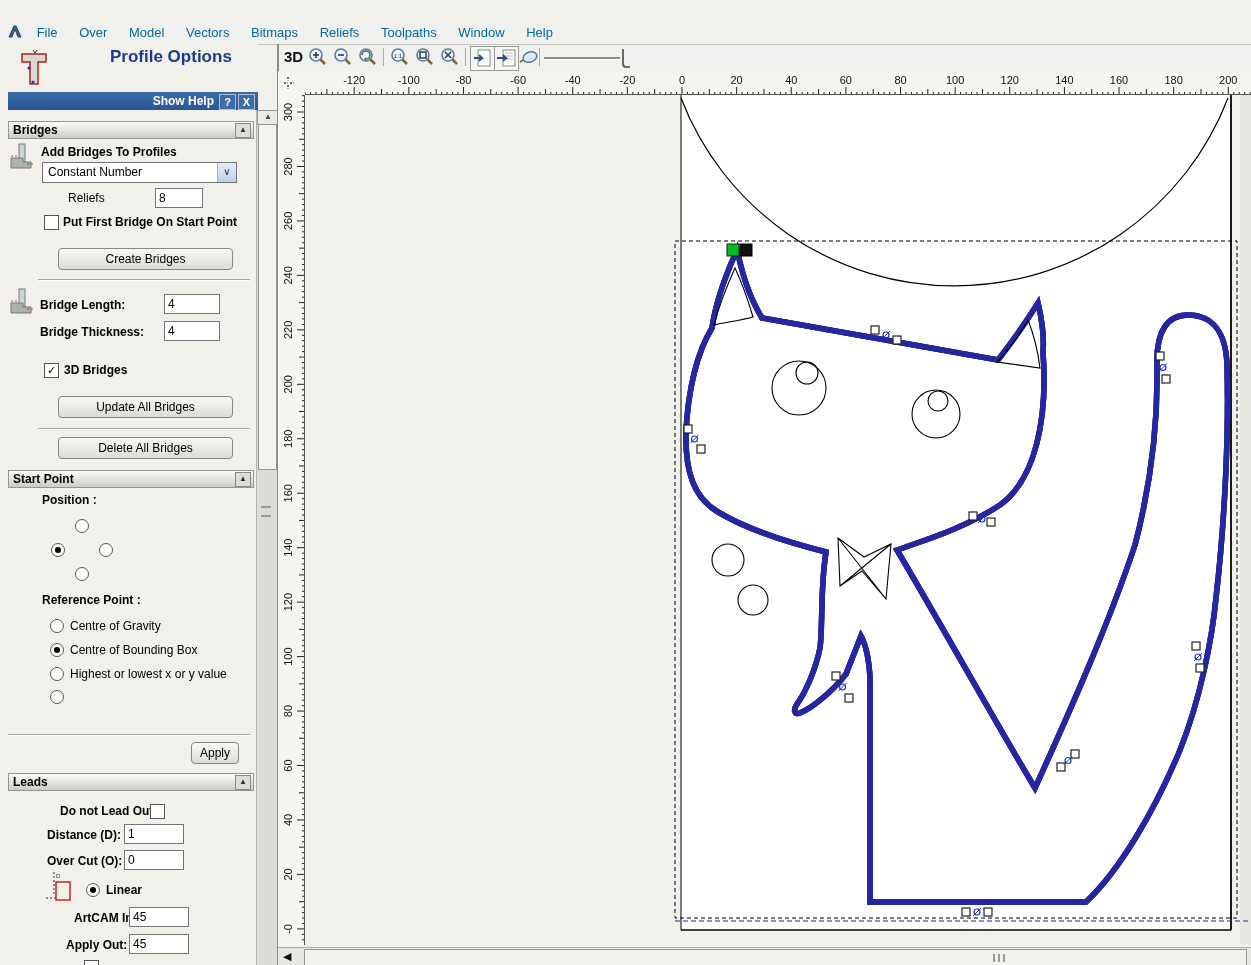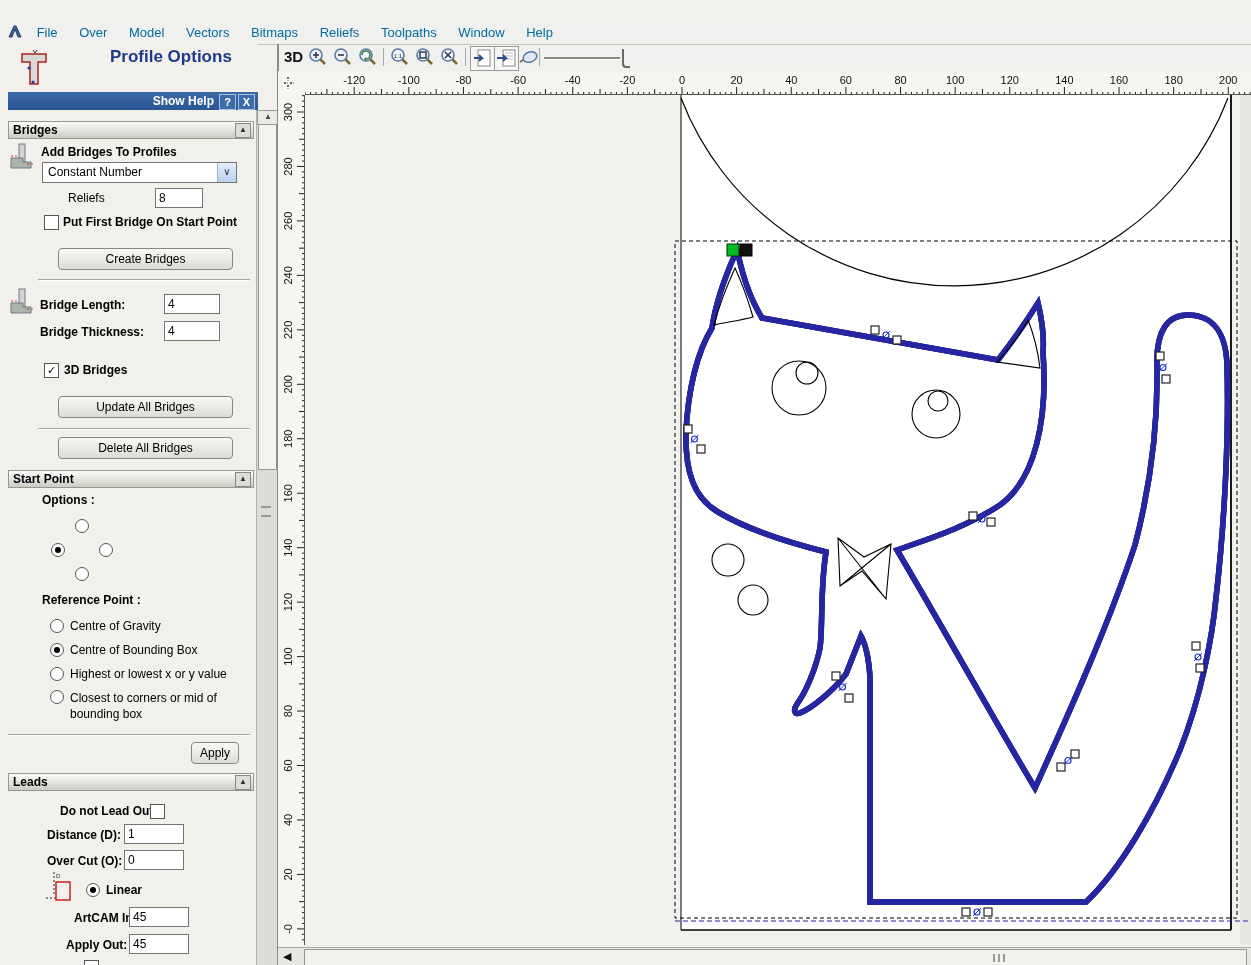"Options :" div.plabel { text: Options -> Position }
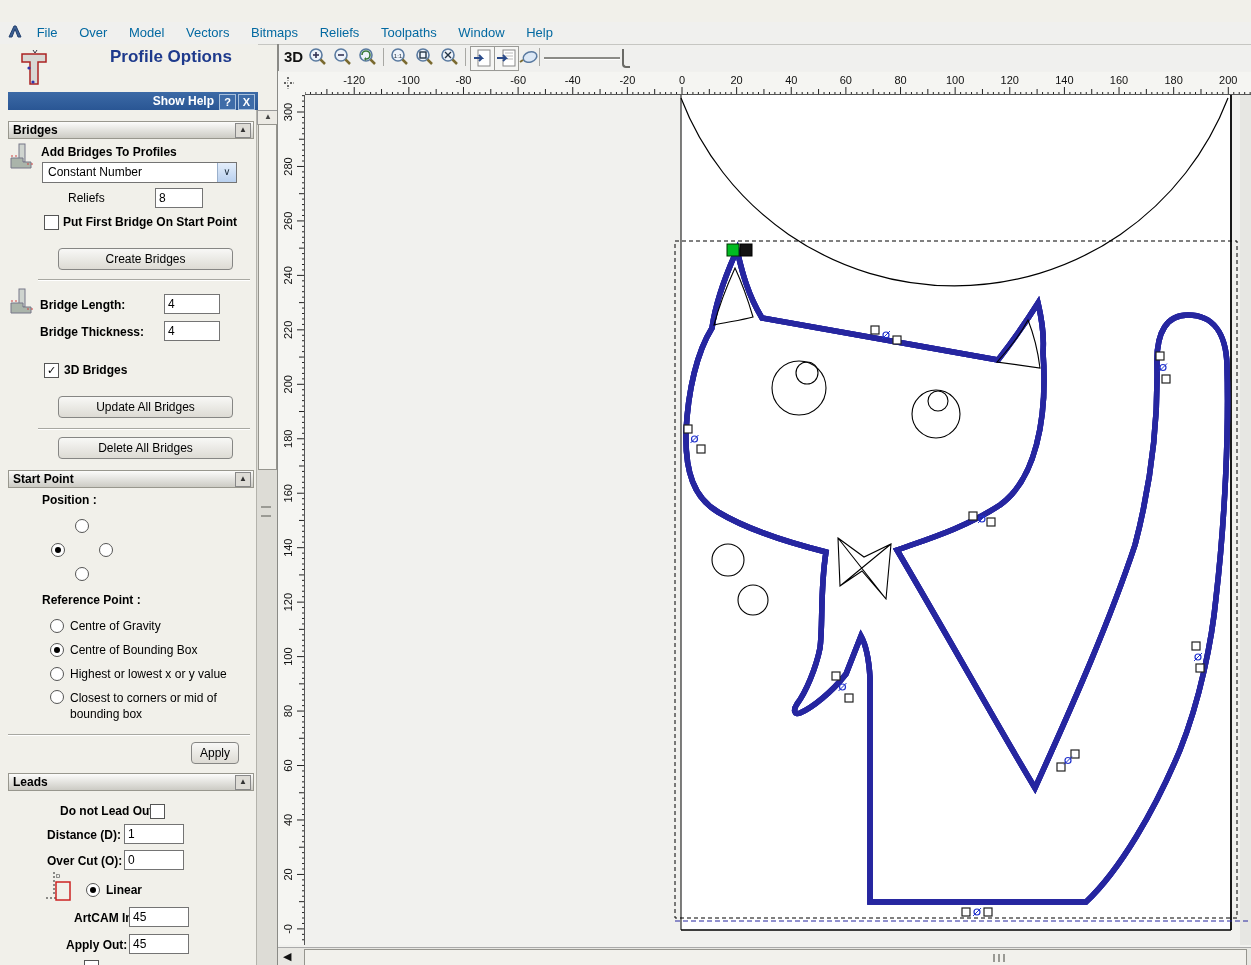"Closest to corners or mid" div.plabel { html: <div>Closest to corners or mid of bounding box</div> -> none }
